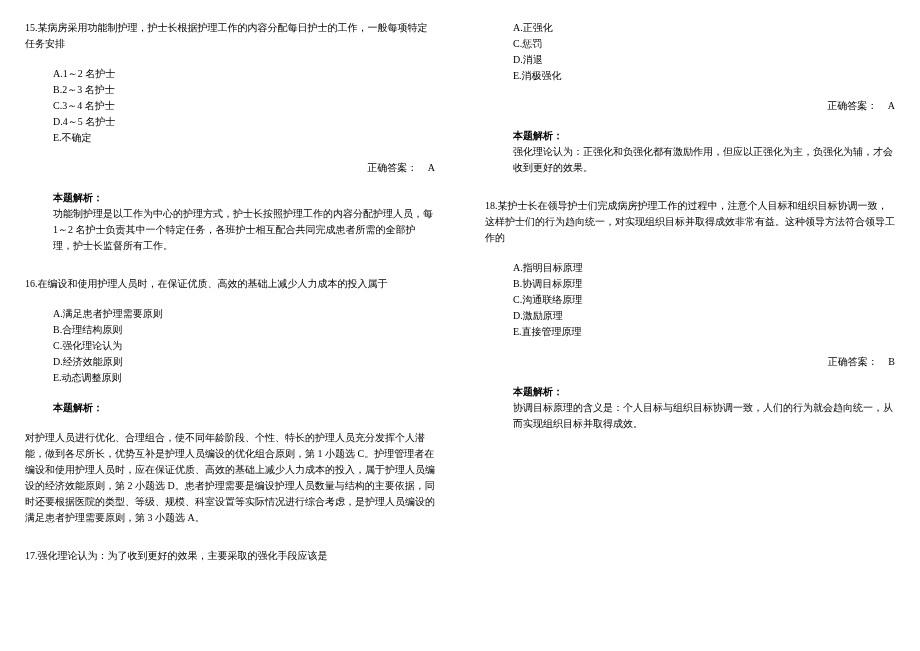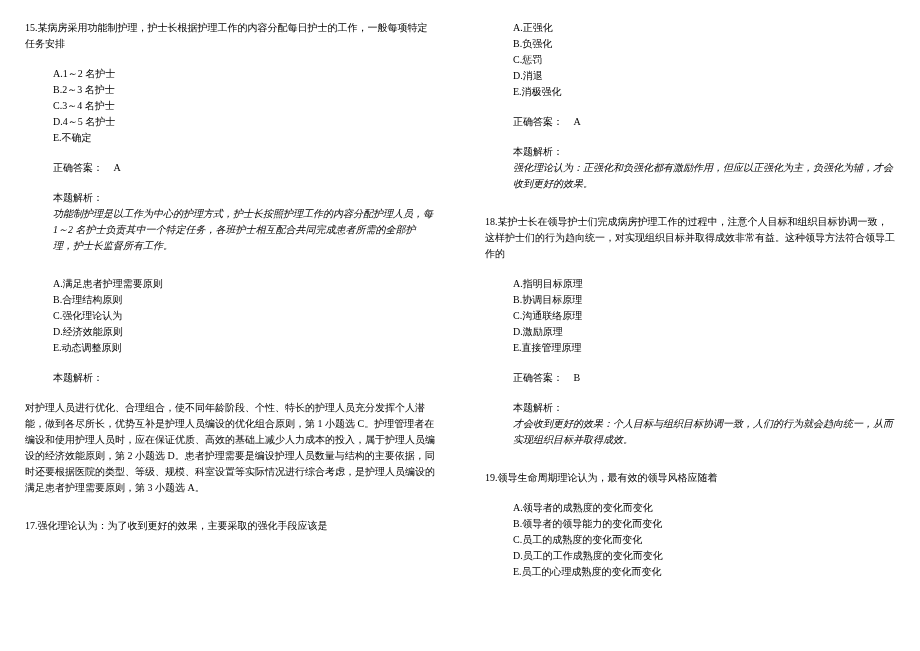"B.负强化" span.option { html: <span>B.负强化</span> -> none }
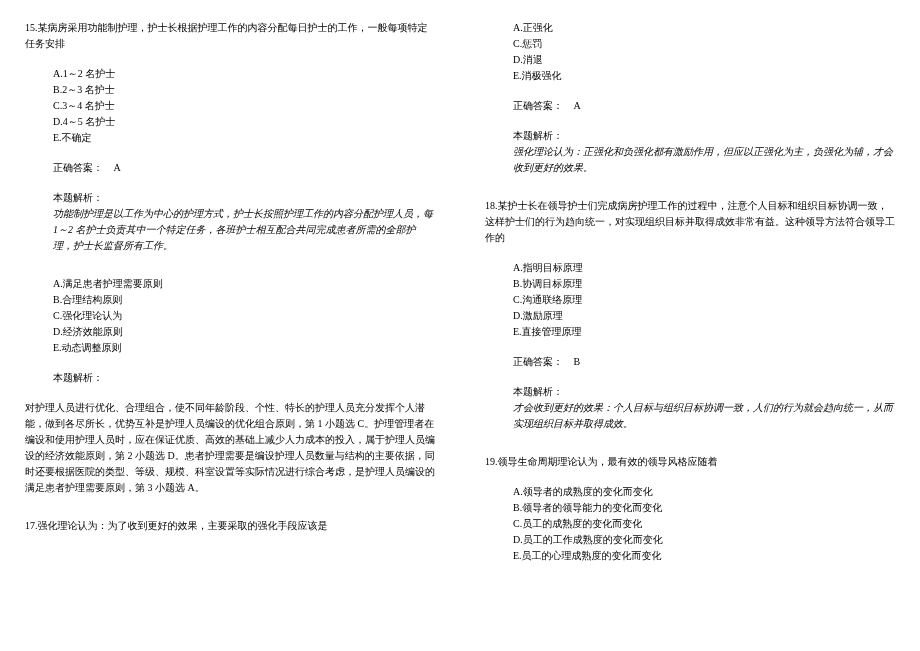"正确答案： A" .answer-line { text-align: none -> right }
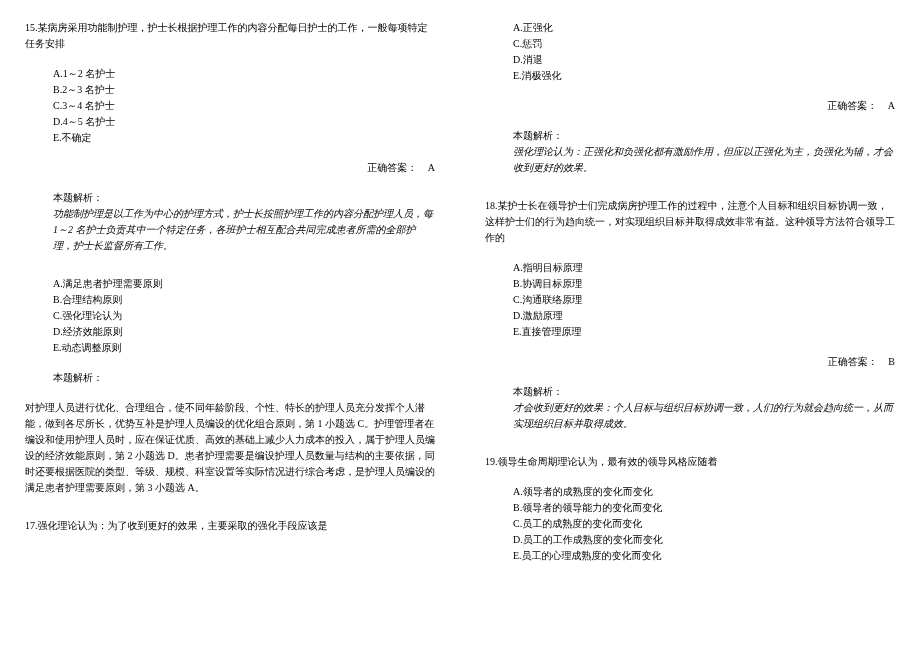"本题解析：" .analysis-label { font-weight: none -> bold }
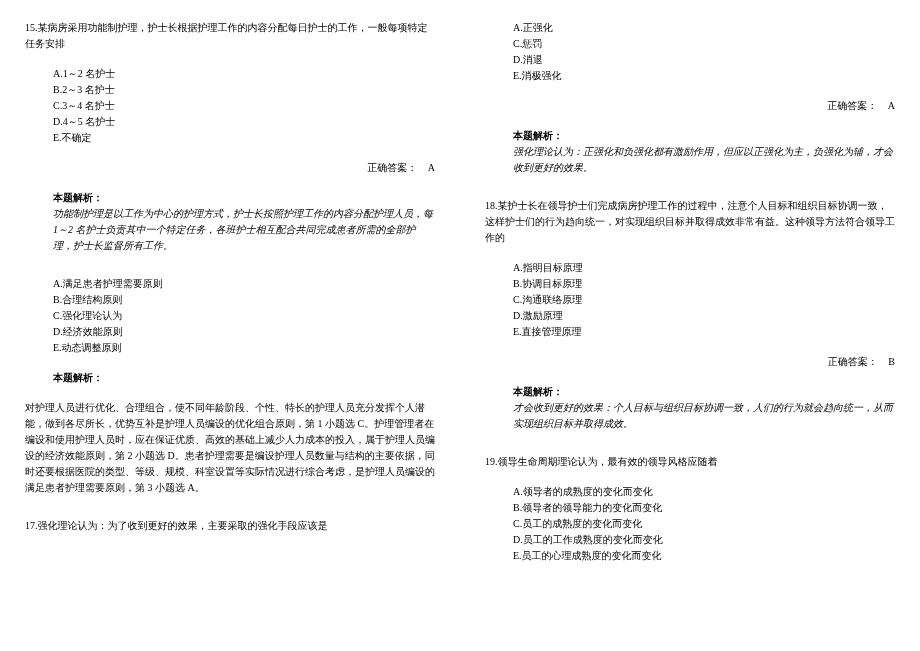"强化理论认为：正强化和负强化都有激励作用，但应以正强化为主，负强化为辅，才会收到" .analysis-text { font-style: italic -> none }
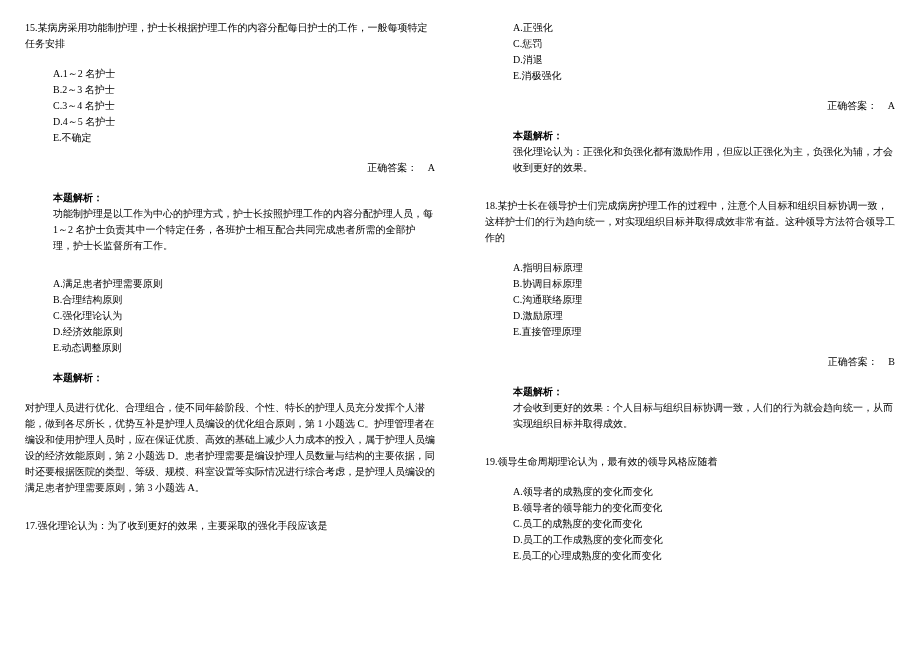"16.在编设和使用护理人员时，在保证优质、高效的基础上减少人力成本的投入属于" div.question-text { html: none -> <div>16.在编设和使用护理人员时，在保证优质、高效的基础上减少人力成本的投入属于</div> }
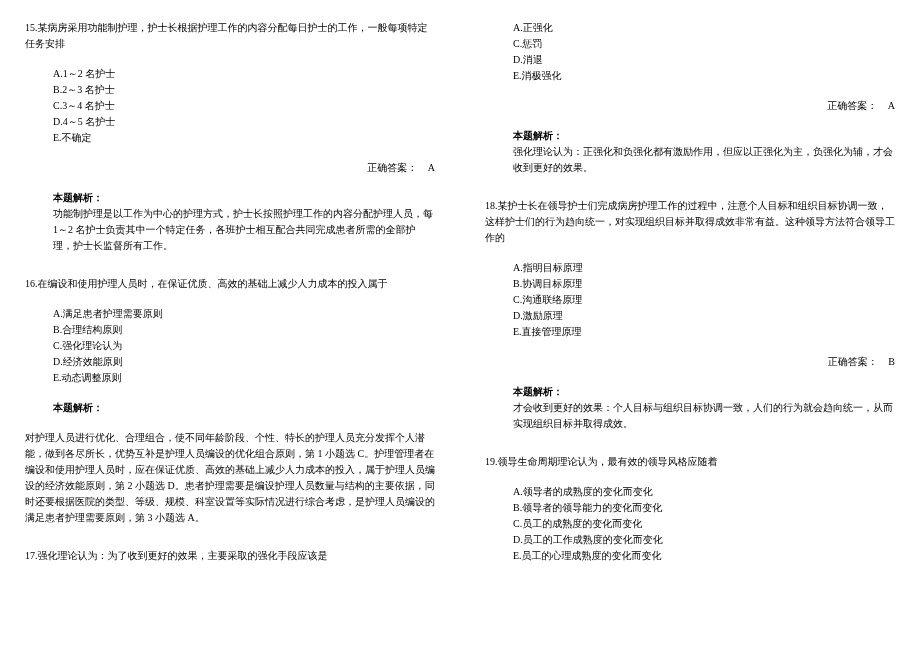"才会收到更好的效果：个人目标与组织目标协调一致，人们的行为就会趋向统一，从而实现" div.analysis-text { text: 才会收到更好的效果 -> 协调目标原理的含义是 }
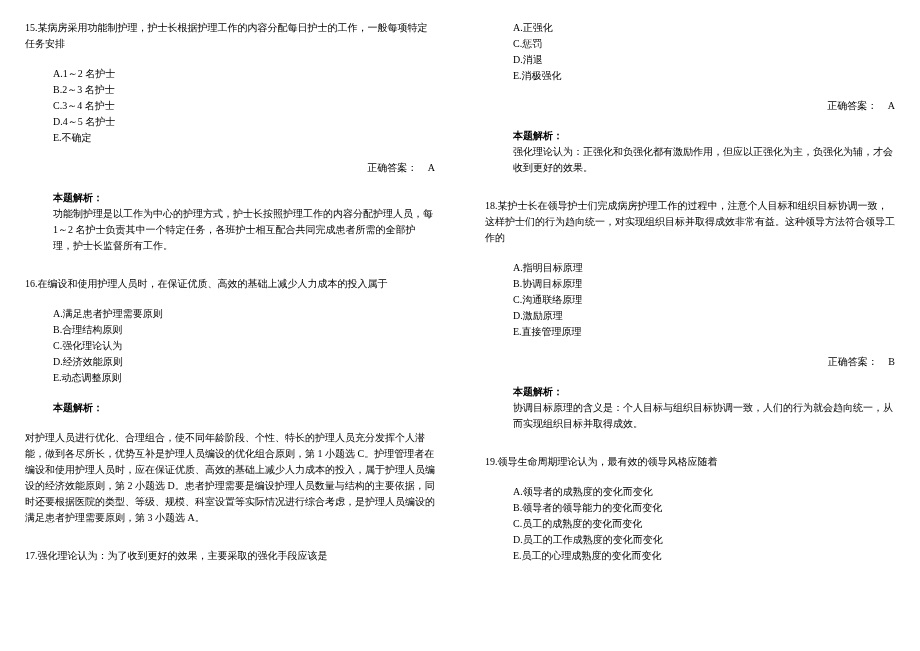"19.领导生命周期理论认为，最有效的领导风格应随着" div.question-block { html: <div> <div>19.领导生命周期理论认为，最有效的领导风格应随着</div> <div> <span>A.领导者的成熟度的变化而变化</span> <span>B.领导者的领导能力的变化而变化</span> <span>C.员工的成熟度的变化而变化</span> <span>D.员工的工作成熟度的变化而变化</span> <span>E.员工的心理成熟度的变化而变化</span> </div> </div> -> none }
